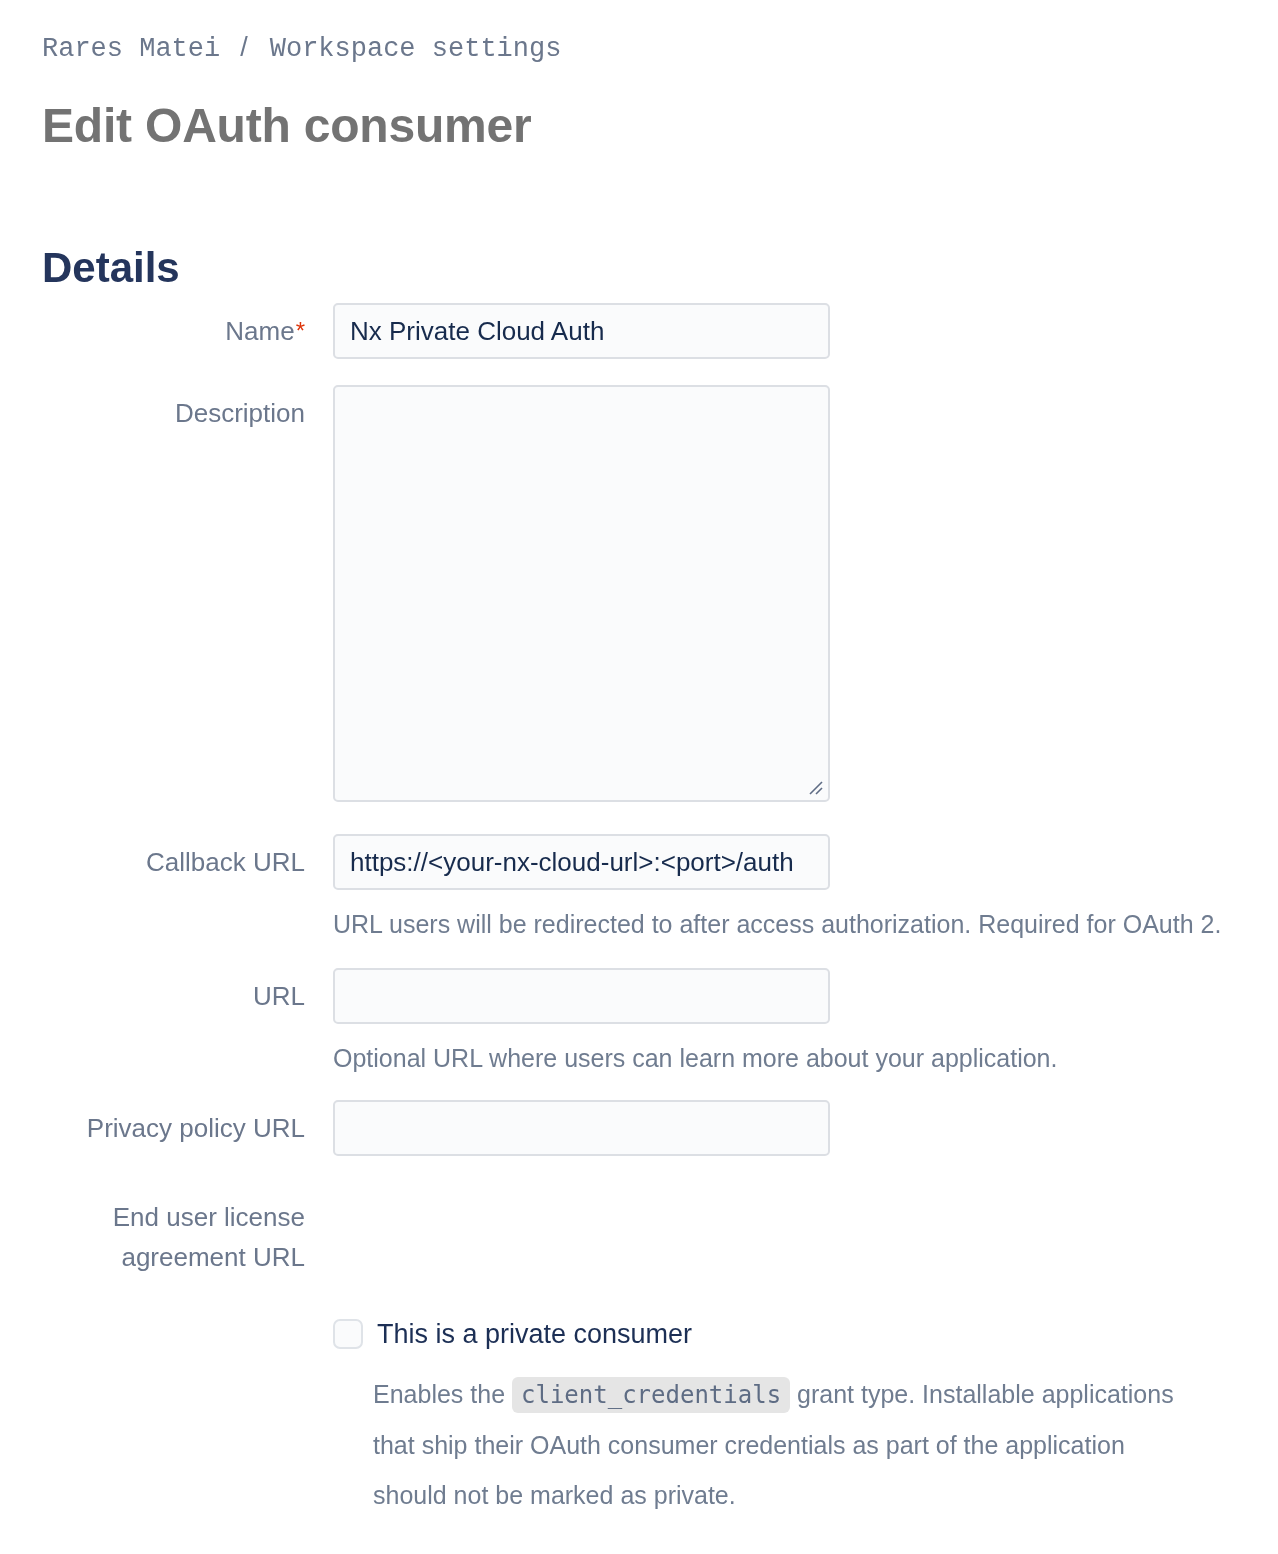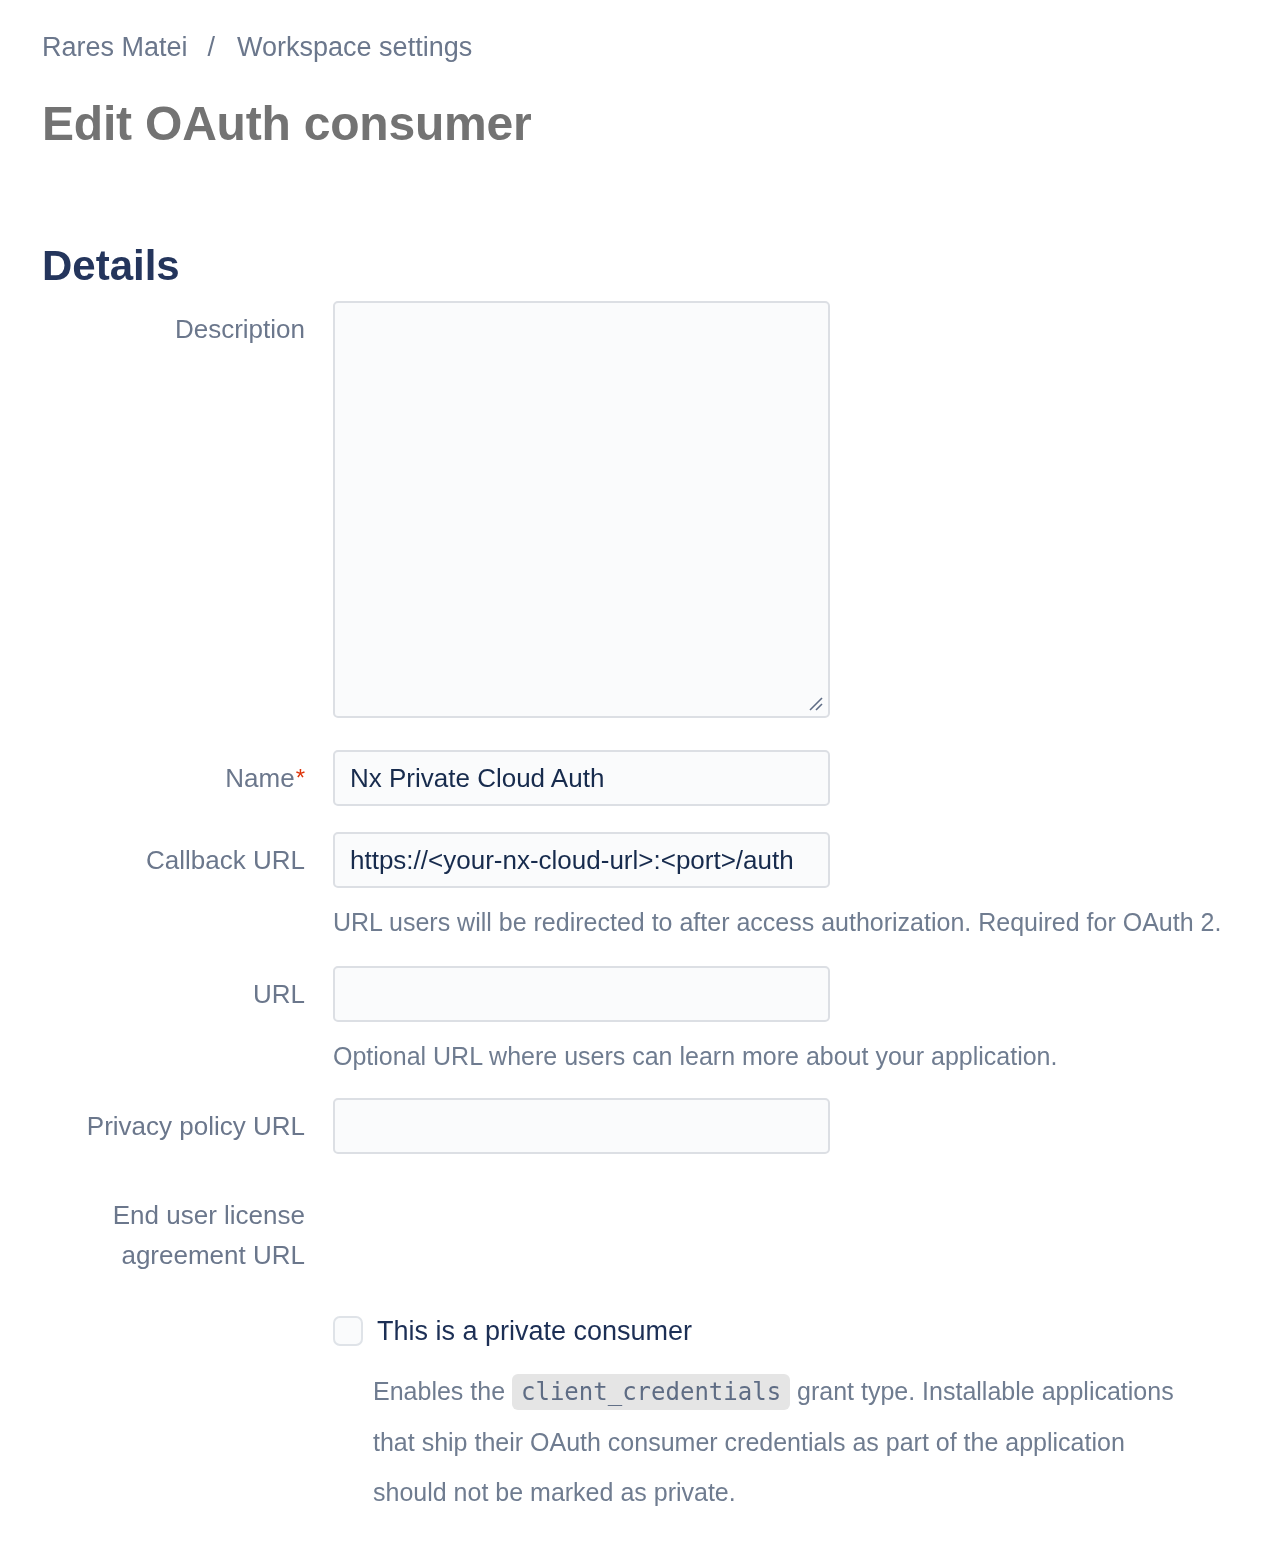"Rares Matei" .breadcrumb a { font-family: none -> Liberation Mono, monospace }
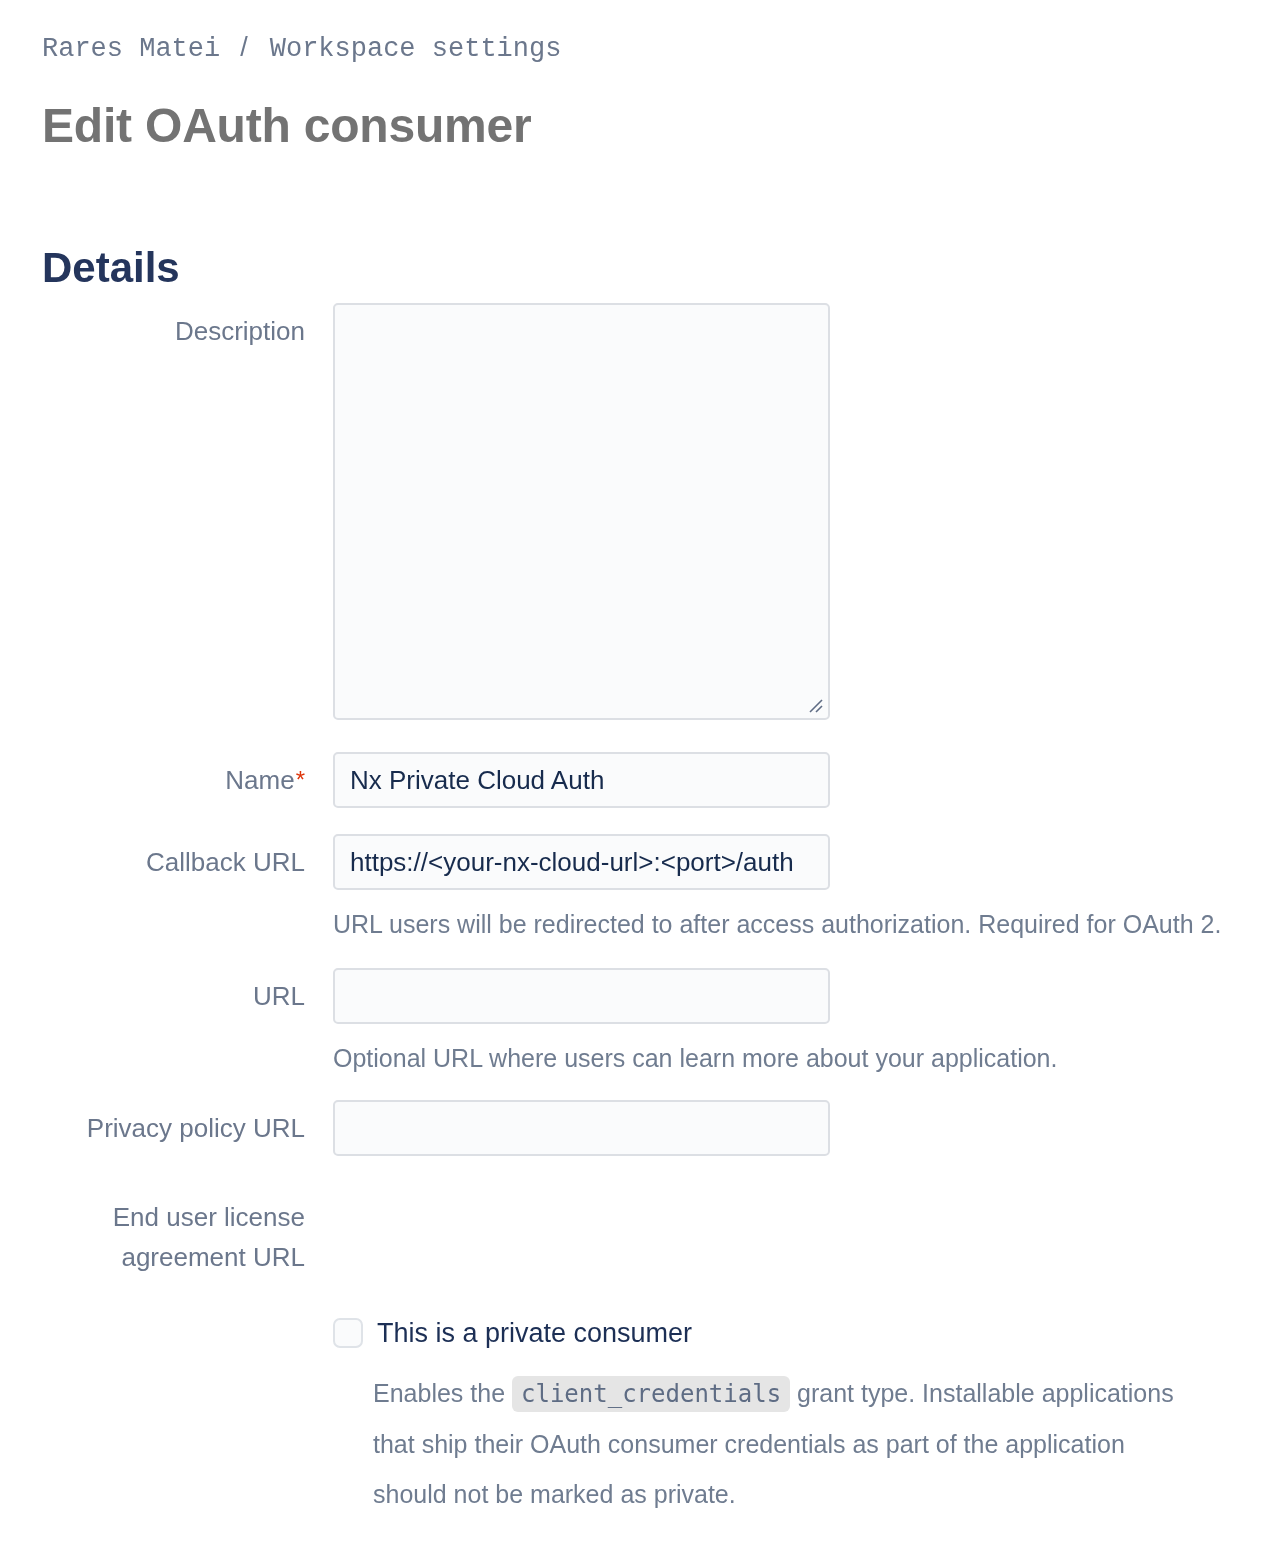"Description" div.form-row { order: before "Name" -> after "Name" }
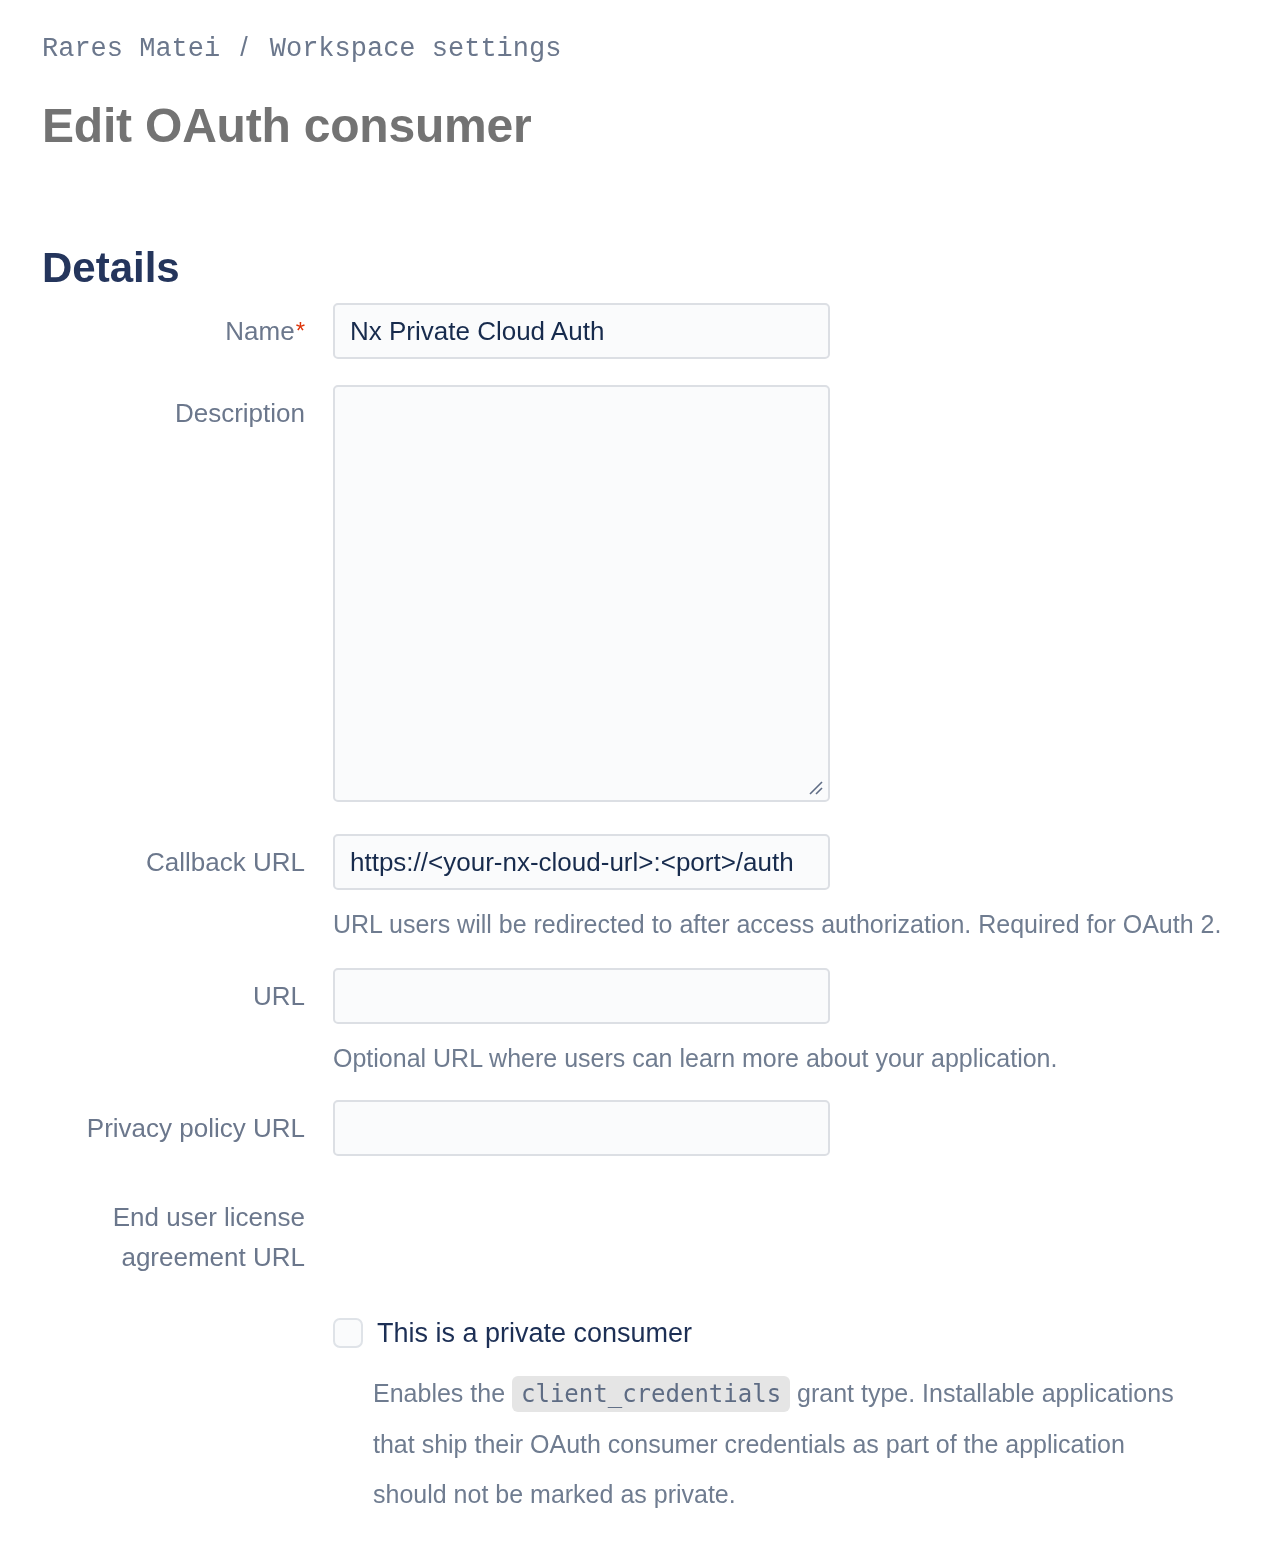"End user license agreement URL" .row-eula { margin-bottom: 23px -> 40px }
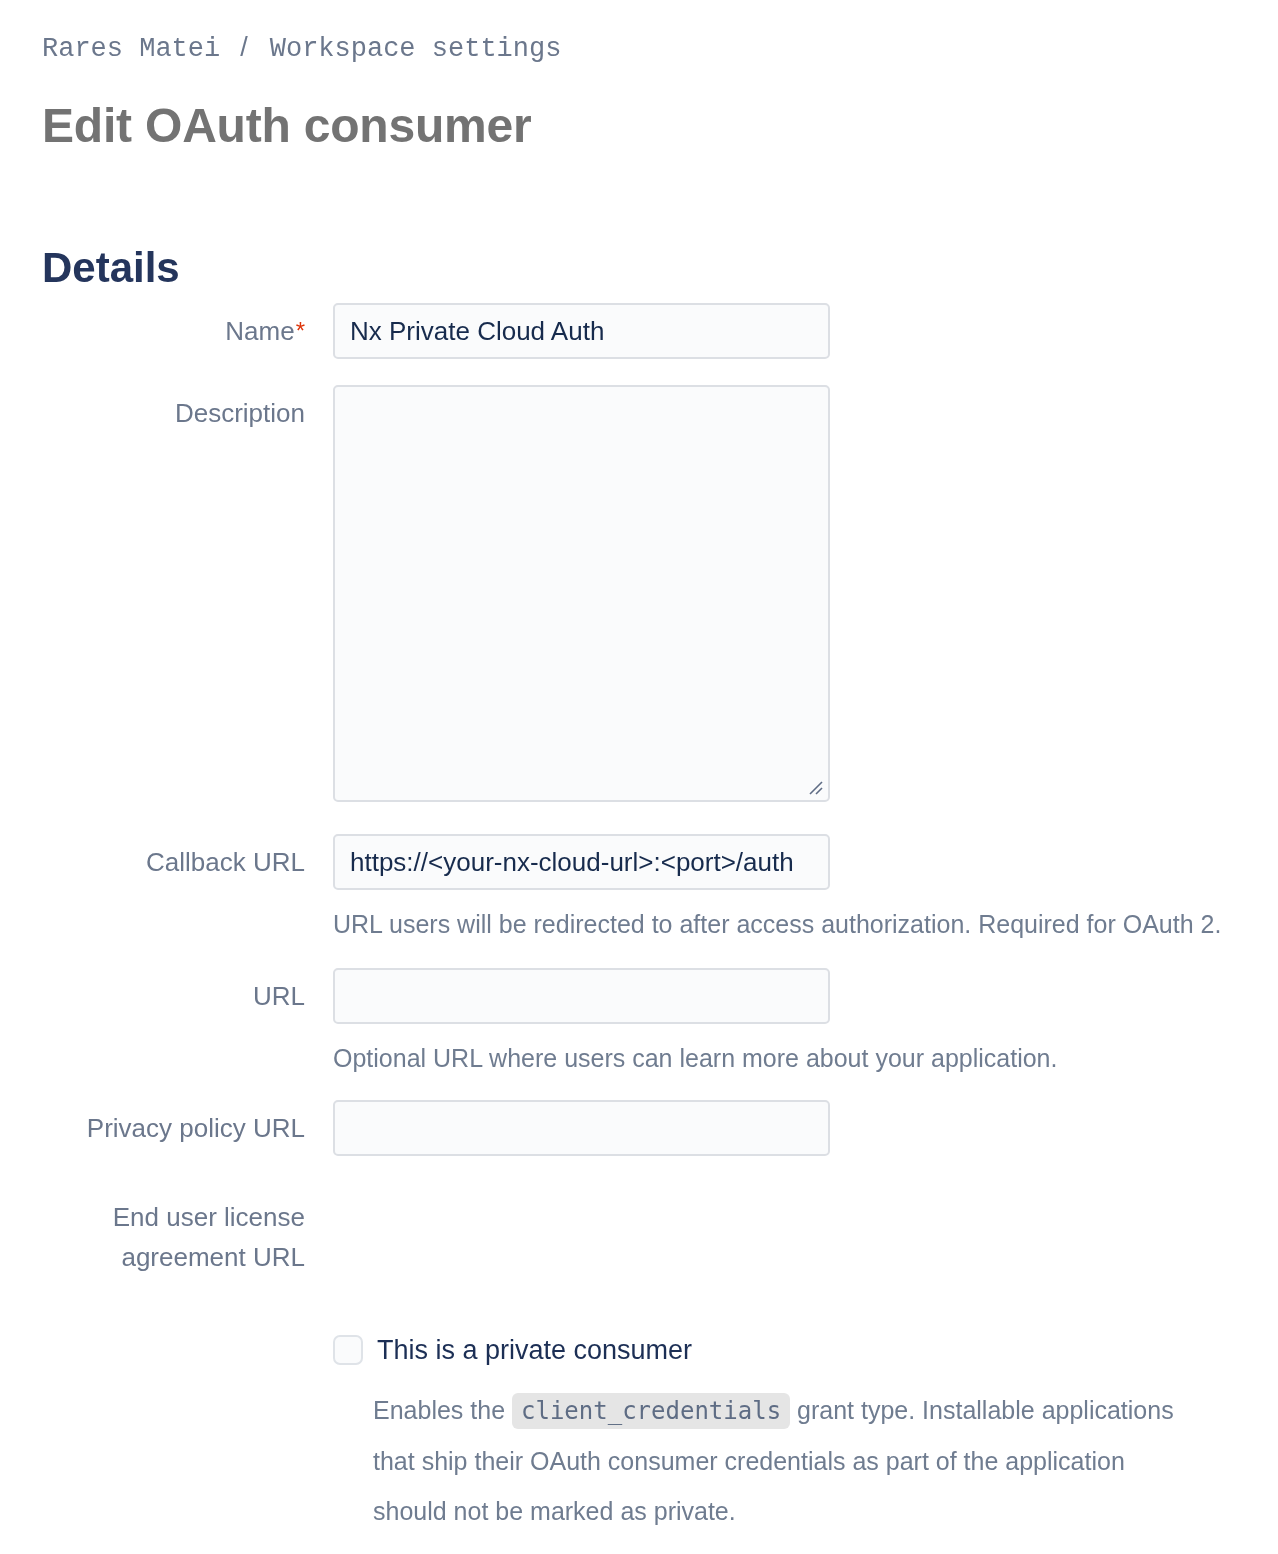"This is a private consumer" .checkbox-row { margin-top: 16px -> 0 }
